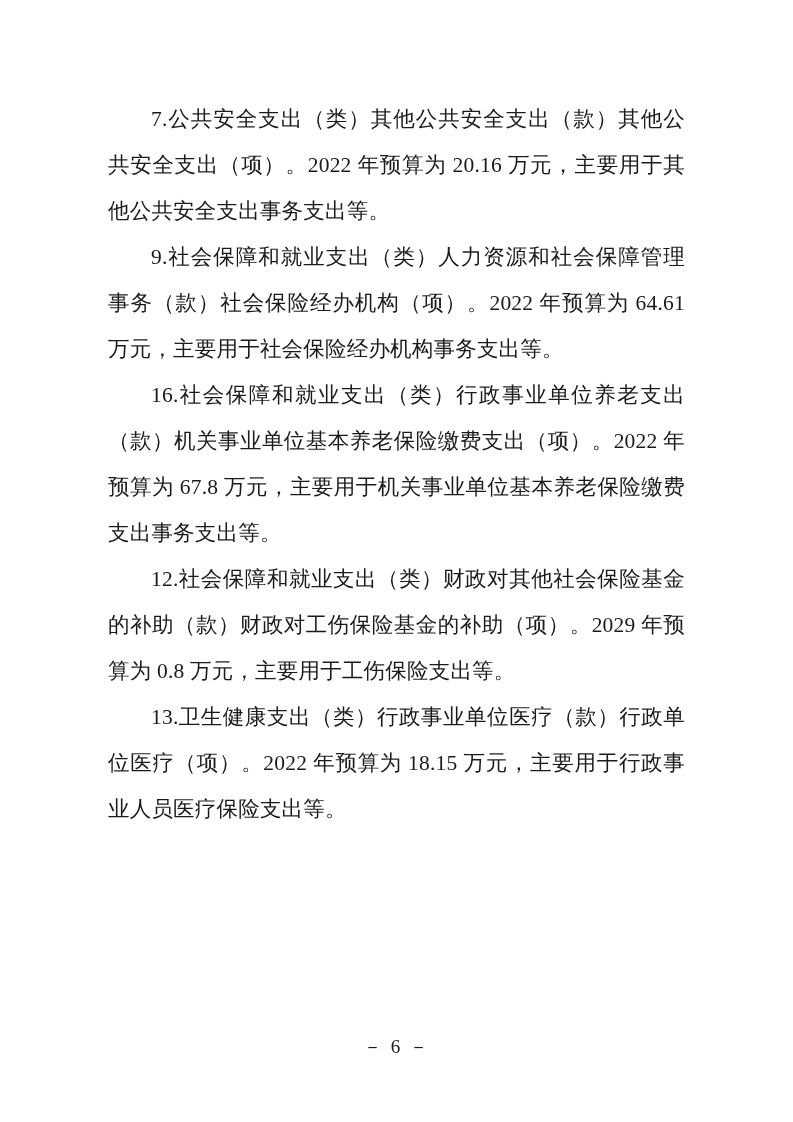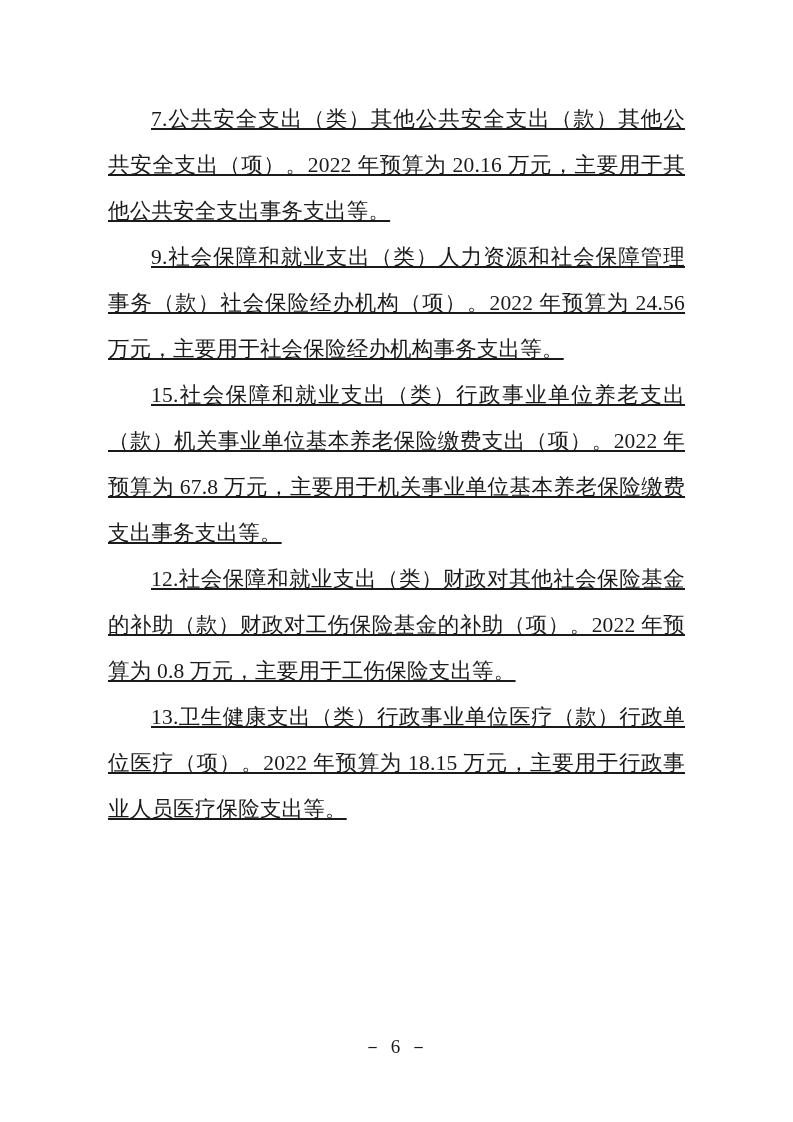"7.公共安全支出（类）其他公共安全支出（款）其他公共安全支出（项）。2022" .para { text-decoration: underline -> none }
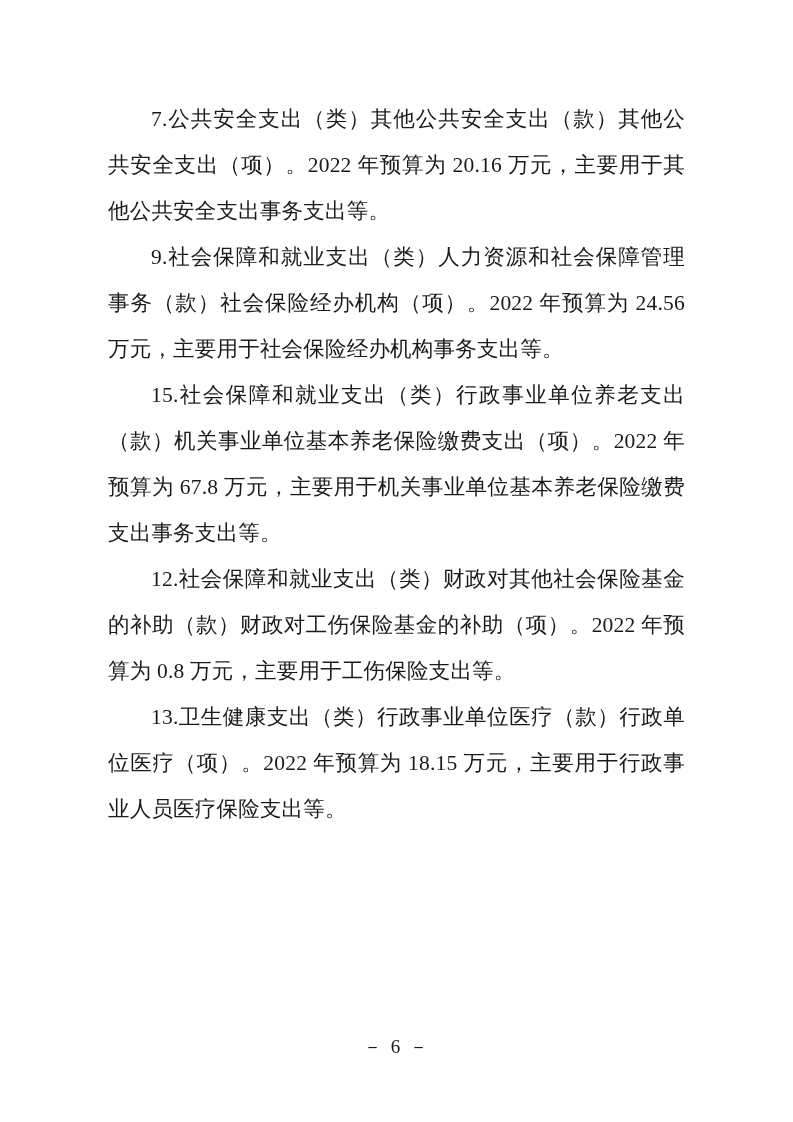"9.社会保障和就业支出（类）人力资源和社会保障管理事务（款）社会保险经办机构（项" p.para { text: 24.56 -> 64.61 }
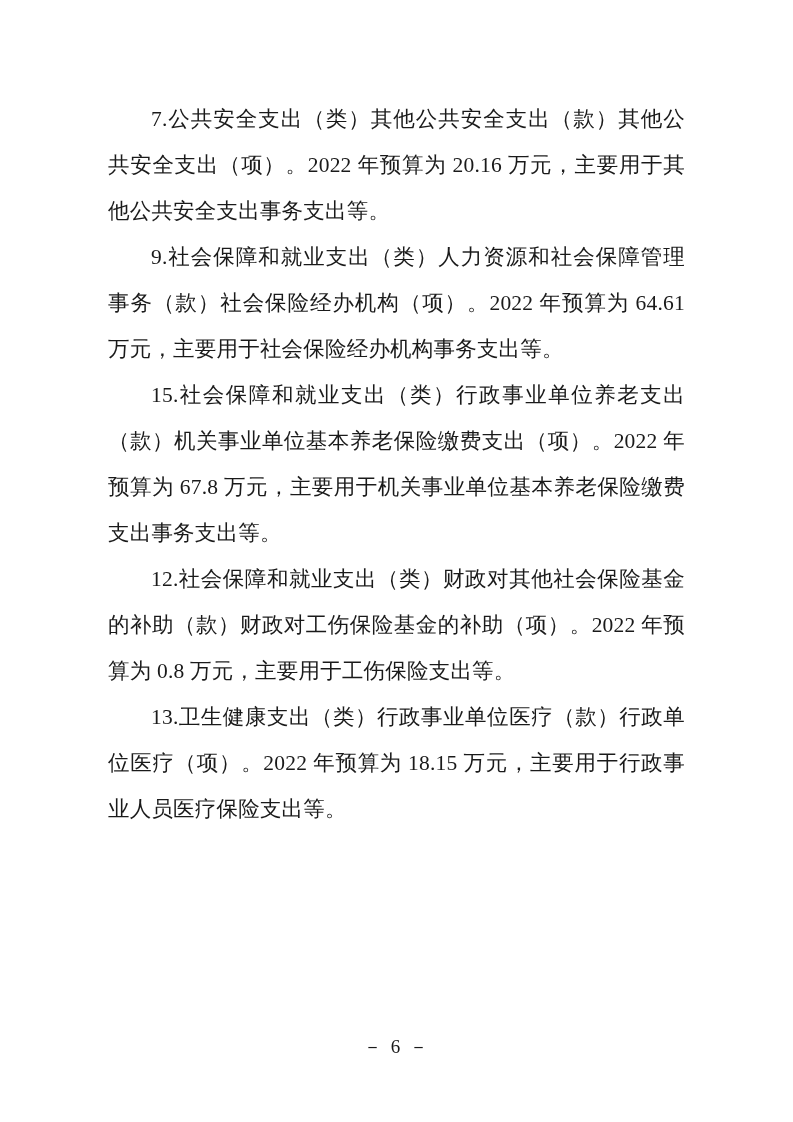"15.社会保障和就业支出（类）行政事业单位养老支出（款）机关事业单位基本养老保险" p.para { text: 15 -> 16 }
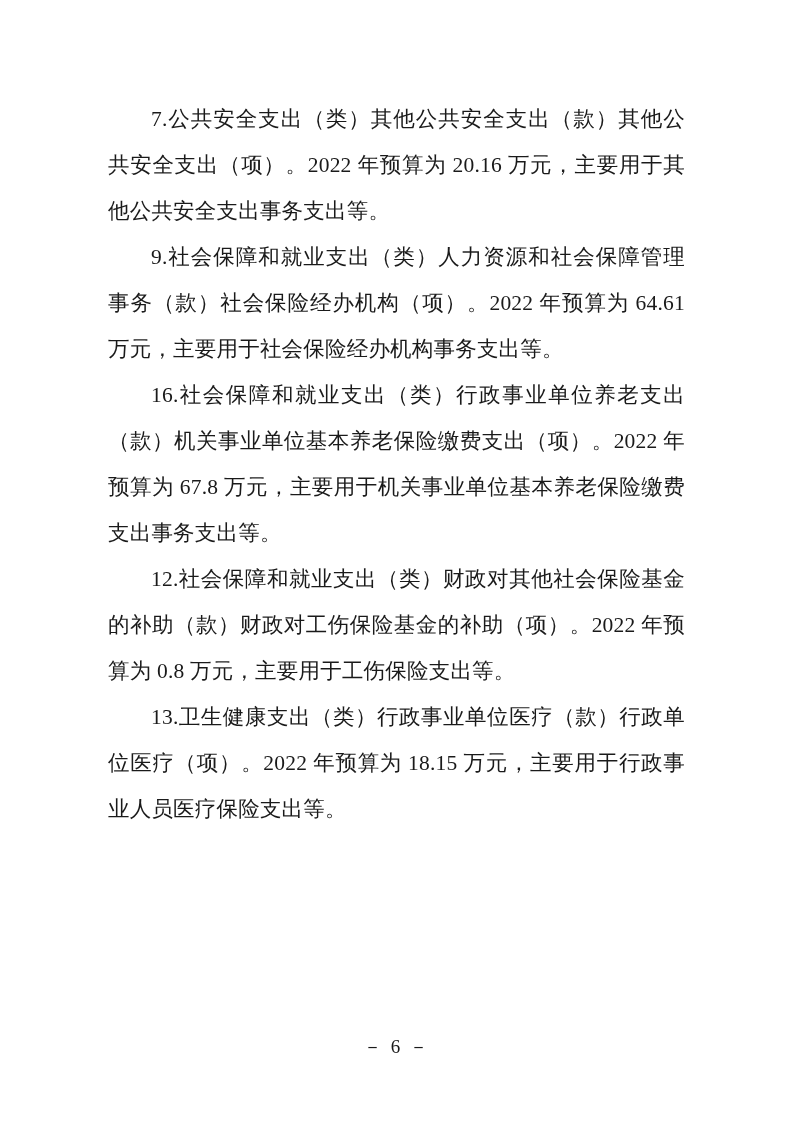"12.社会保障和就业支出（类）财政对其他社会保险基金的补助（款）财政对工伤保险基" p.para { text: 2022 -> 2029 }
